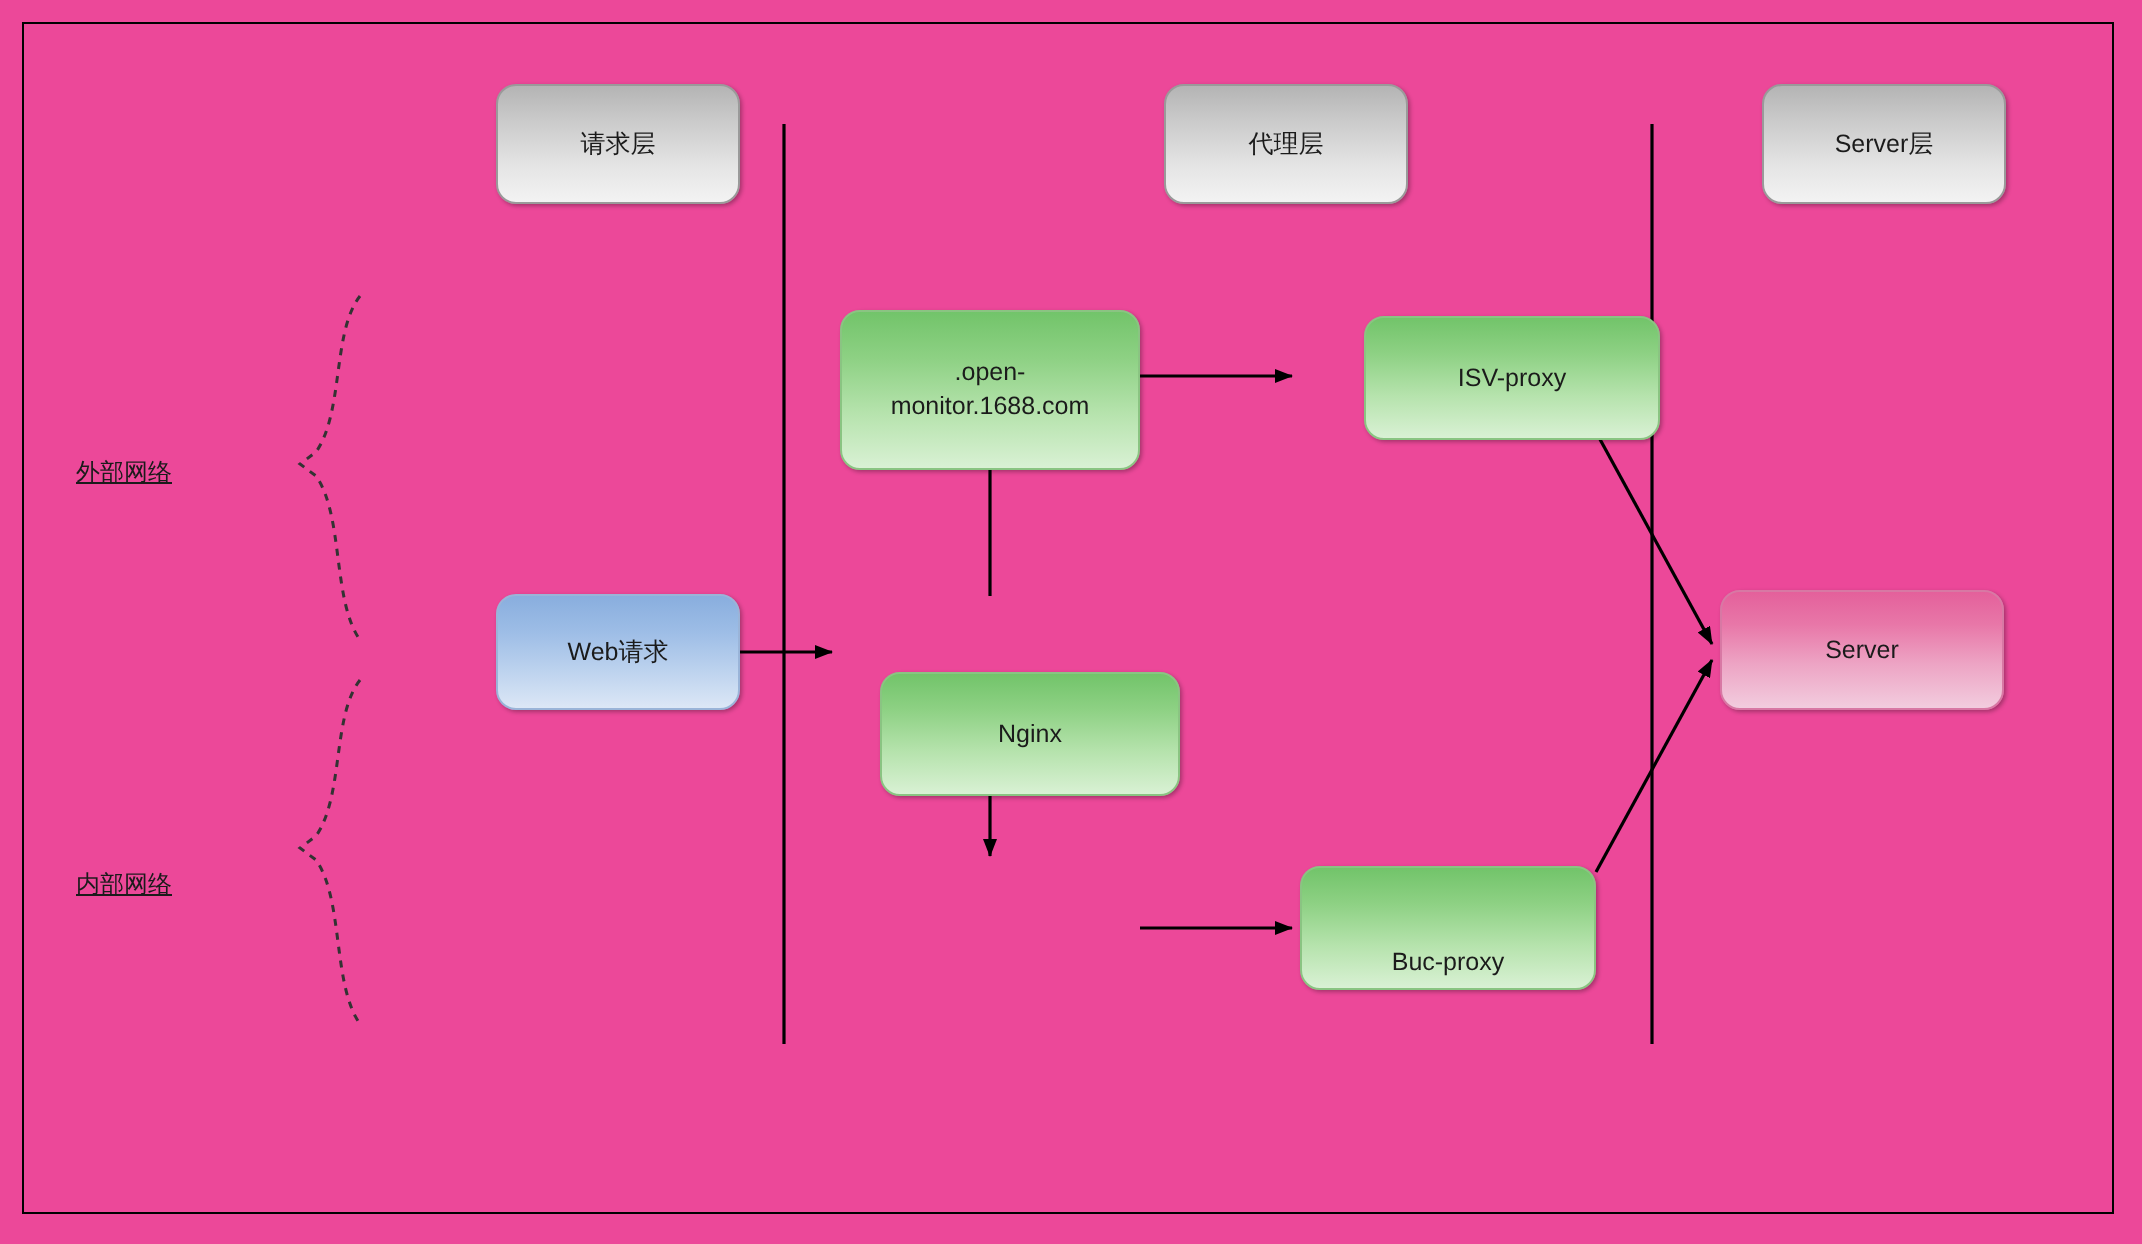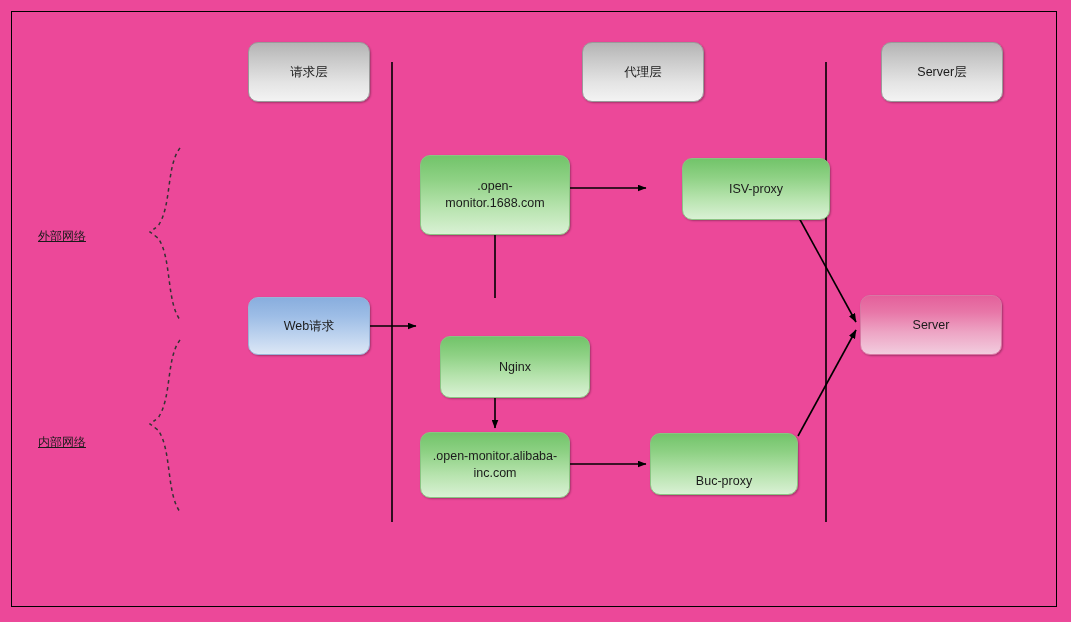".open-monitor.alibaba-inc.com" div.node { html: <div> <span>.open-monitor.alibaba-inc.com</span> </div> -> none }
